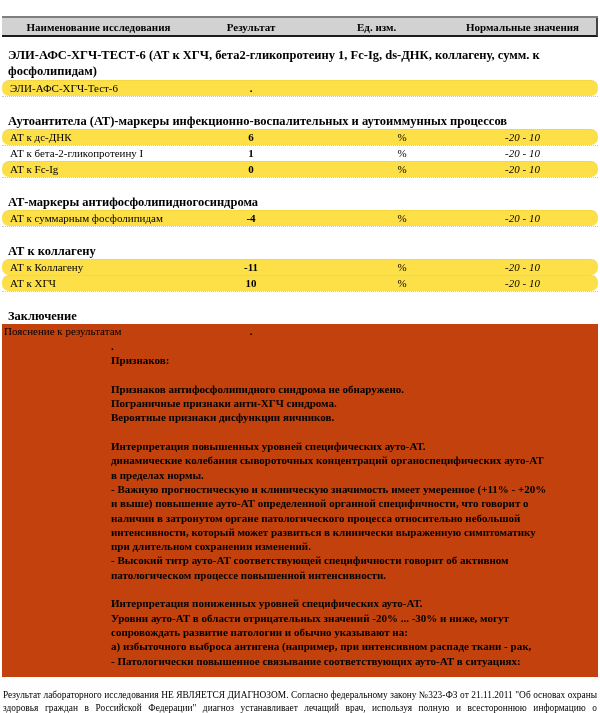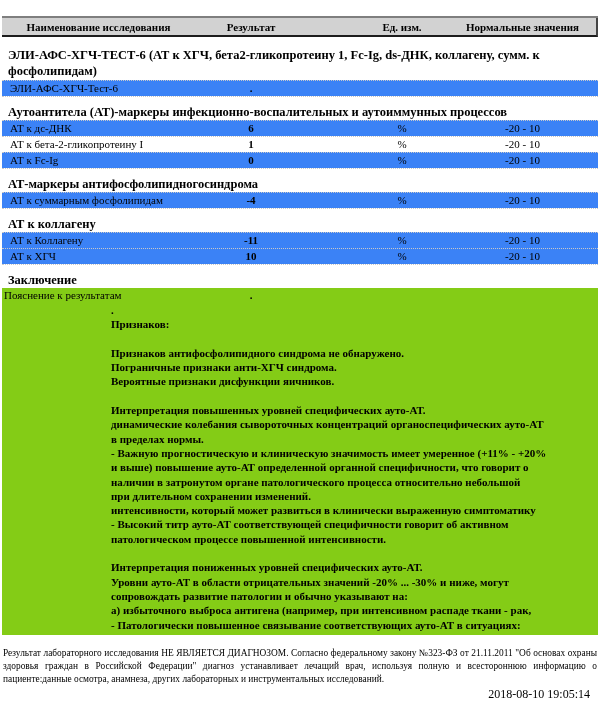"Ед. изм." .tbl-header .c-unit { text-align: center -> left }
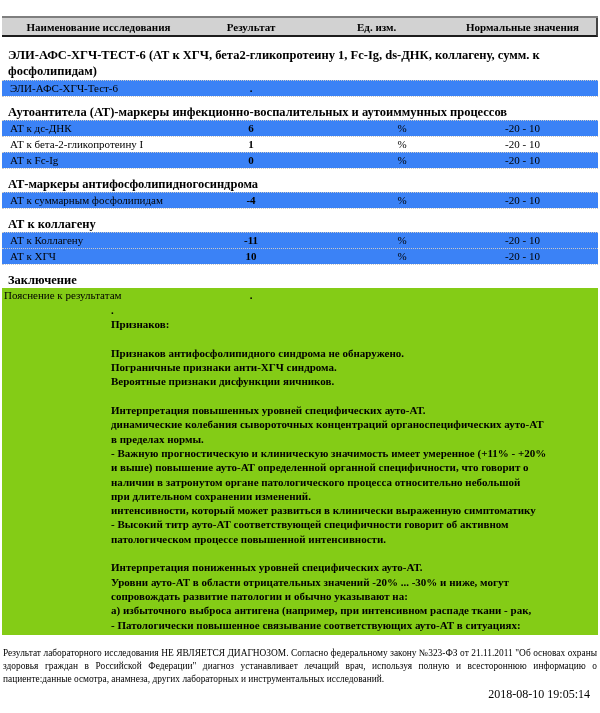"ЭЛИ-АФС-ХГЧ-Тест-6" .row.shaded { background: #3b82f6 -> #fde047; border-radius: none -> 7px }
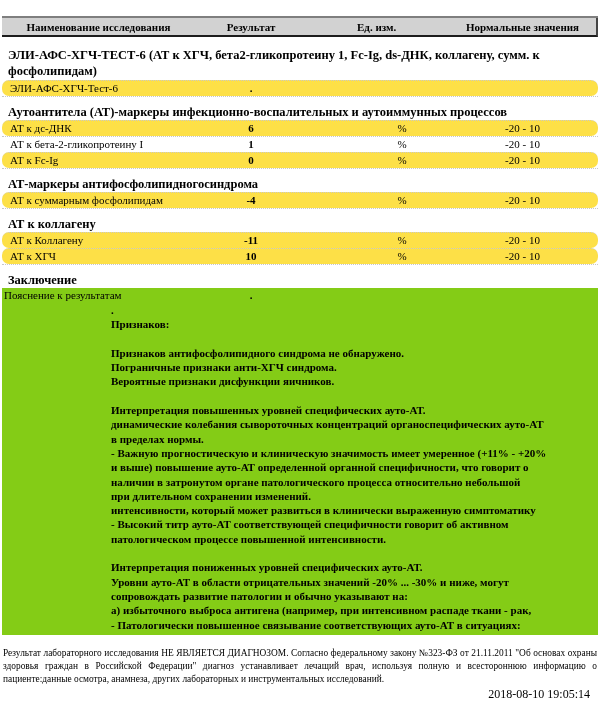"Аутоантитела (АТ)-маркеры" .row-section { padding: 7px 0 0 6px -> 16px 0 0 6px }
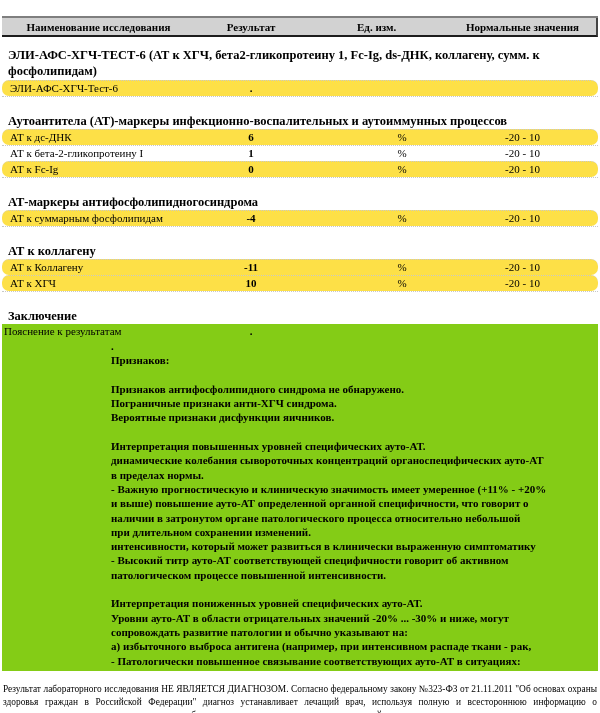"-20 - 10" .row .c-normal { font-style: none -> italic }
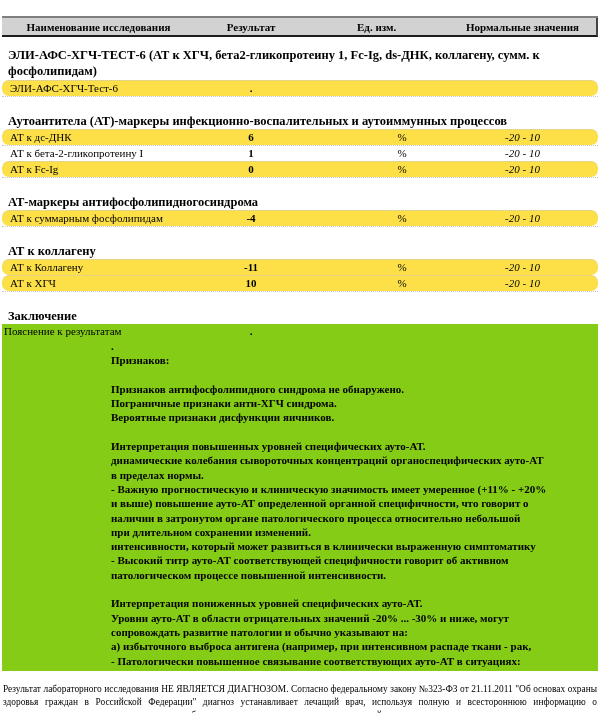"Пояснение к результатам" .conclusion-block { background: #84cc16 -> #c2410c; padding-bottom: 3px -> 9px }
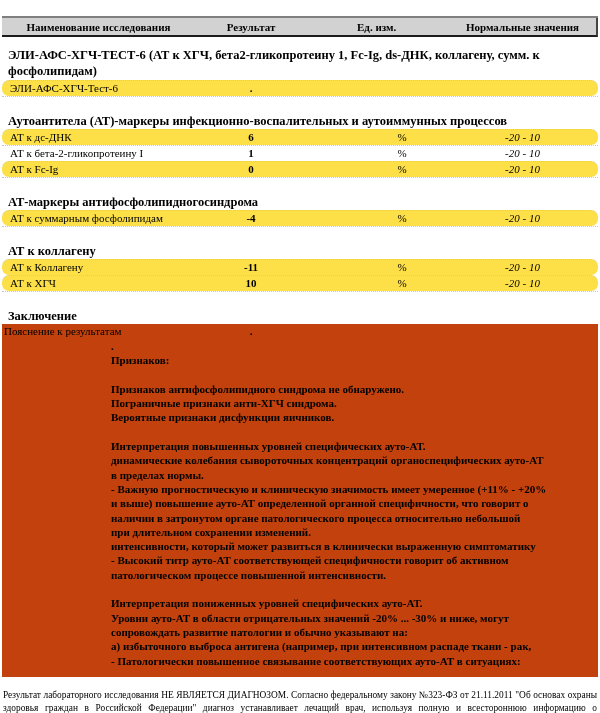"при длительном сохранении изменений." div.concl-line { order: before "интенсивности, который может развиться в" -> after "интенсивности, который может развиться в" }
